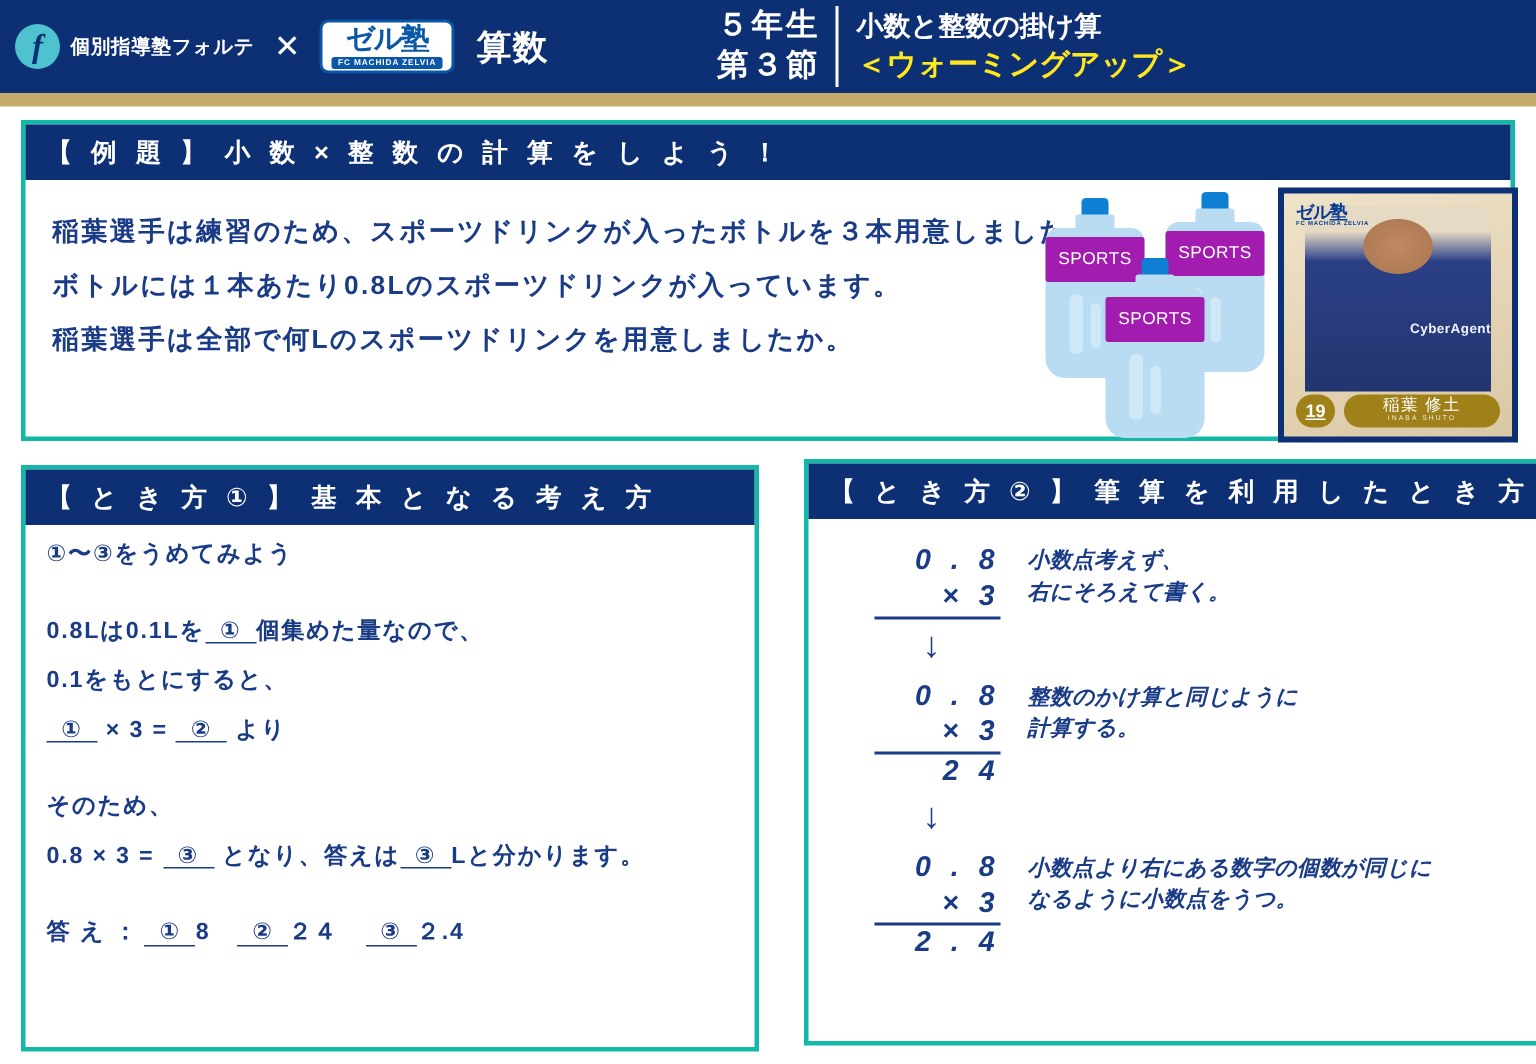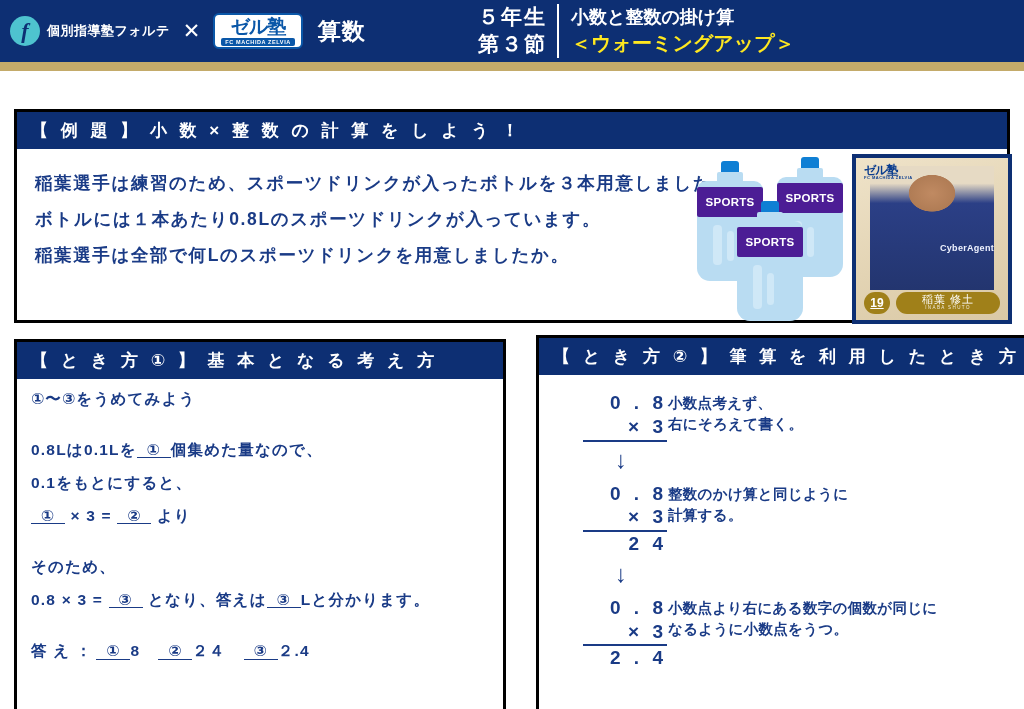"【 例 題 】 小" .panel { border: 3px solid #000000 -> 3px solid #14b8a6; margin-top: 29px -> none }
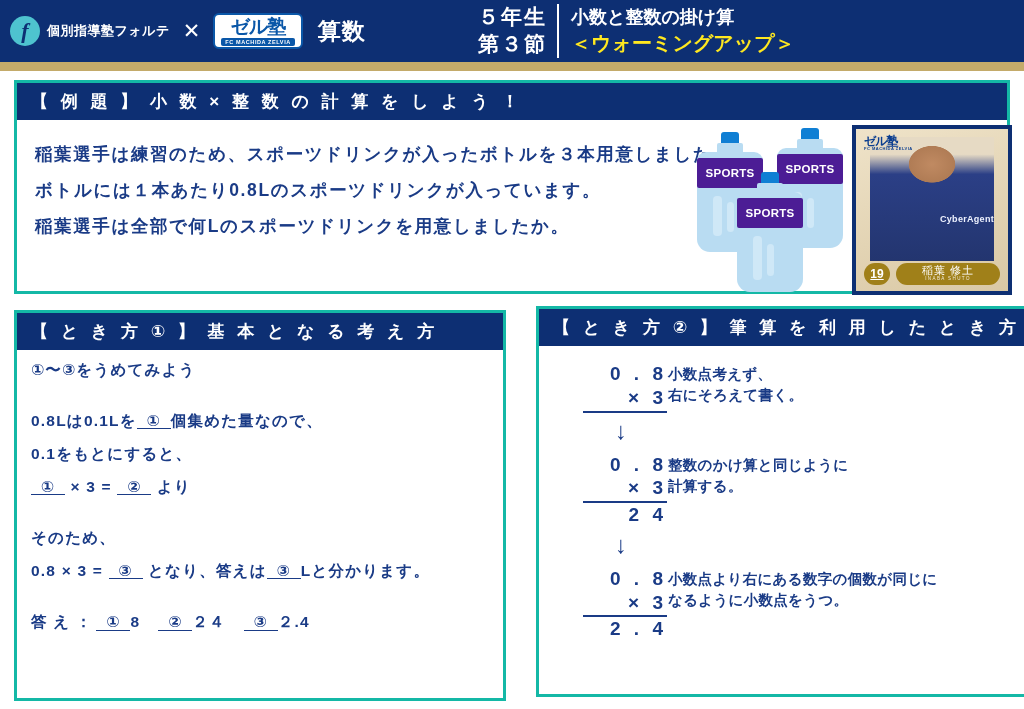"SPORTS" .bottle .label { background: #4c1d95 -> #a21caf; font-weight: bold -> normal }
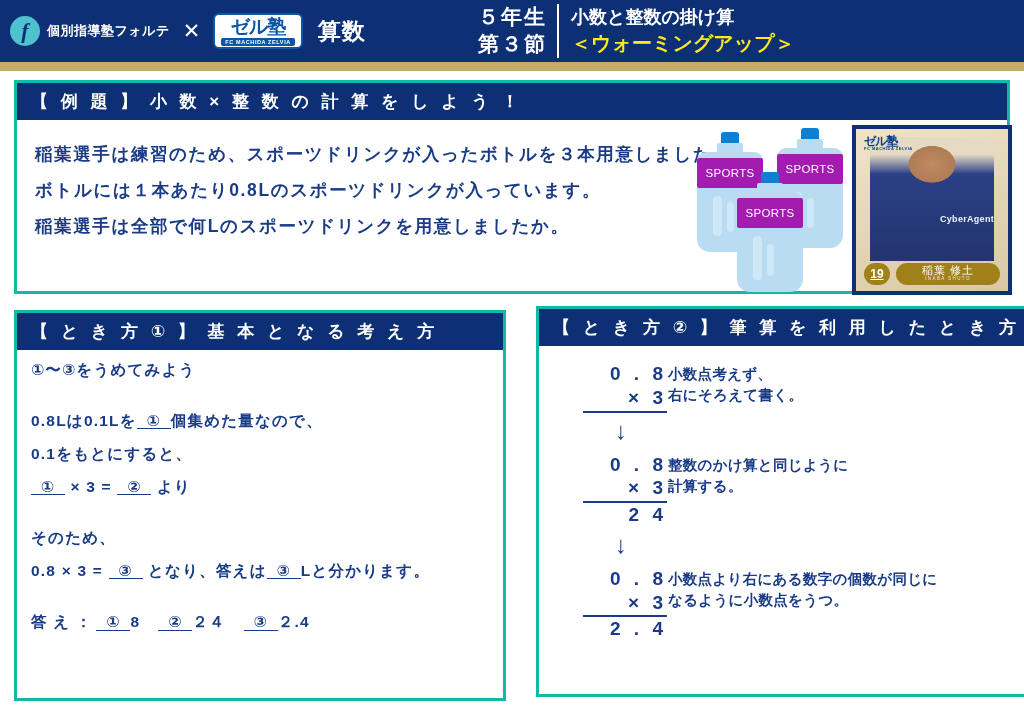"0 . 8" .calc-step { font-style: none -> italic; gap: 1px -> 18px }
